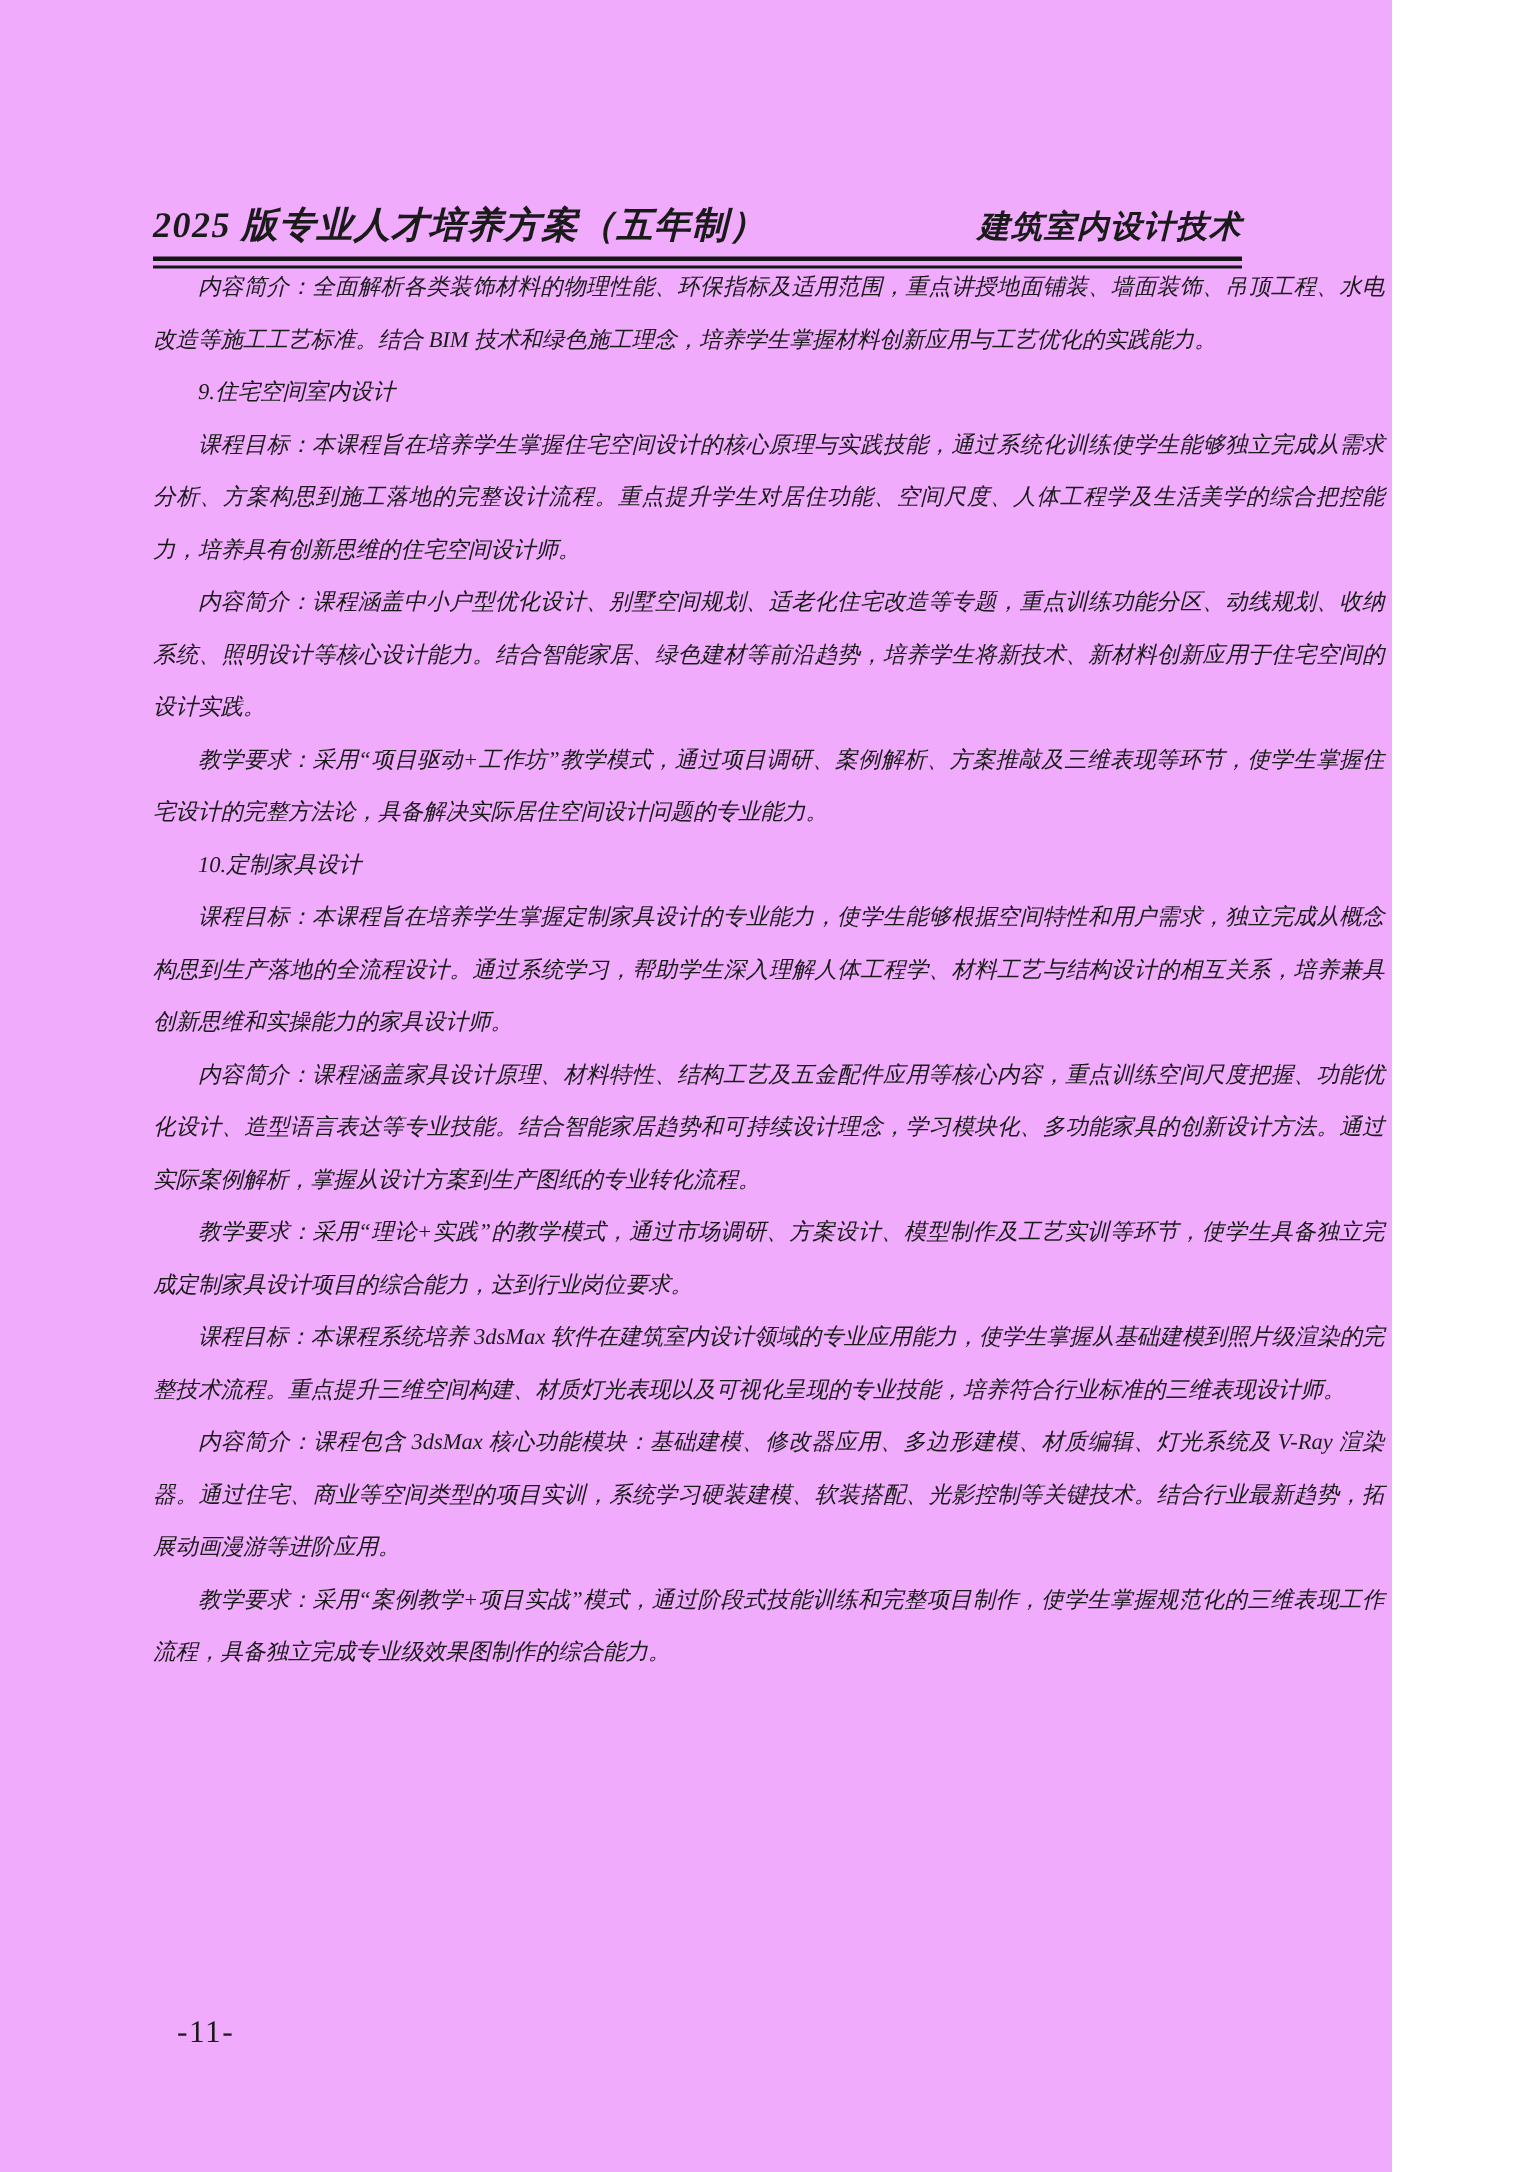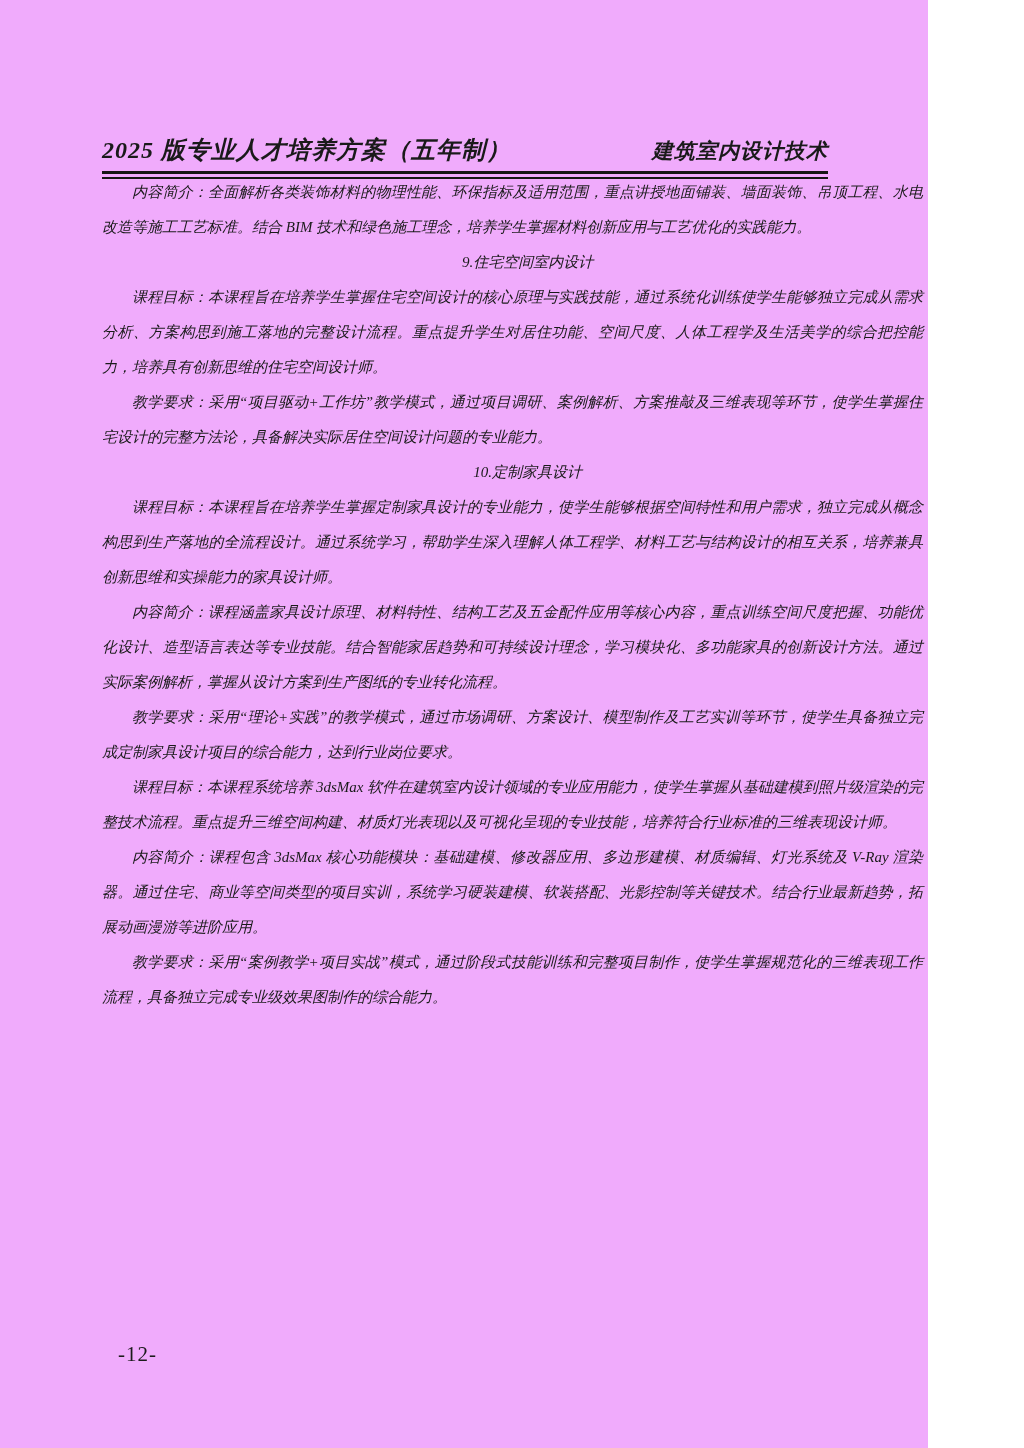"9.住宅空间室内设计" .content p.heading { text-align: center -> left }
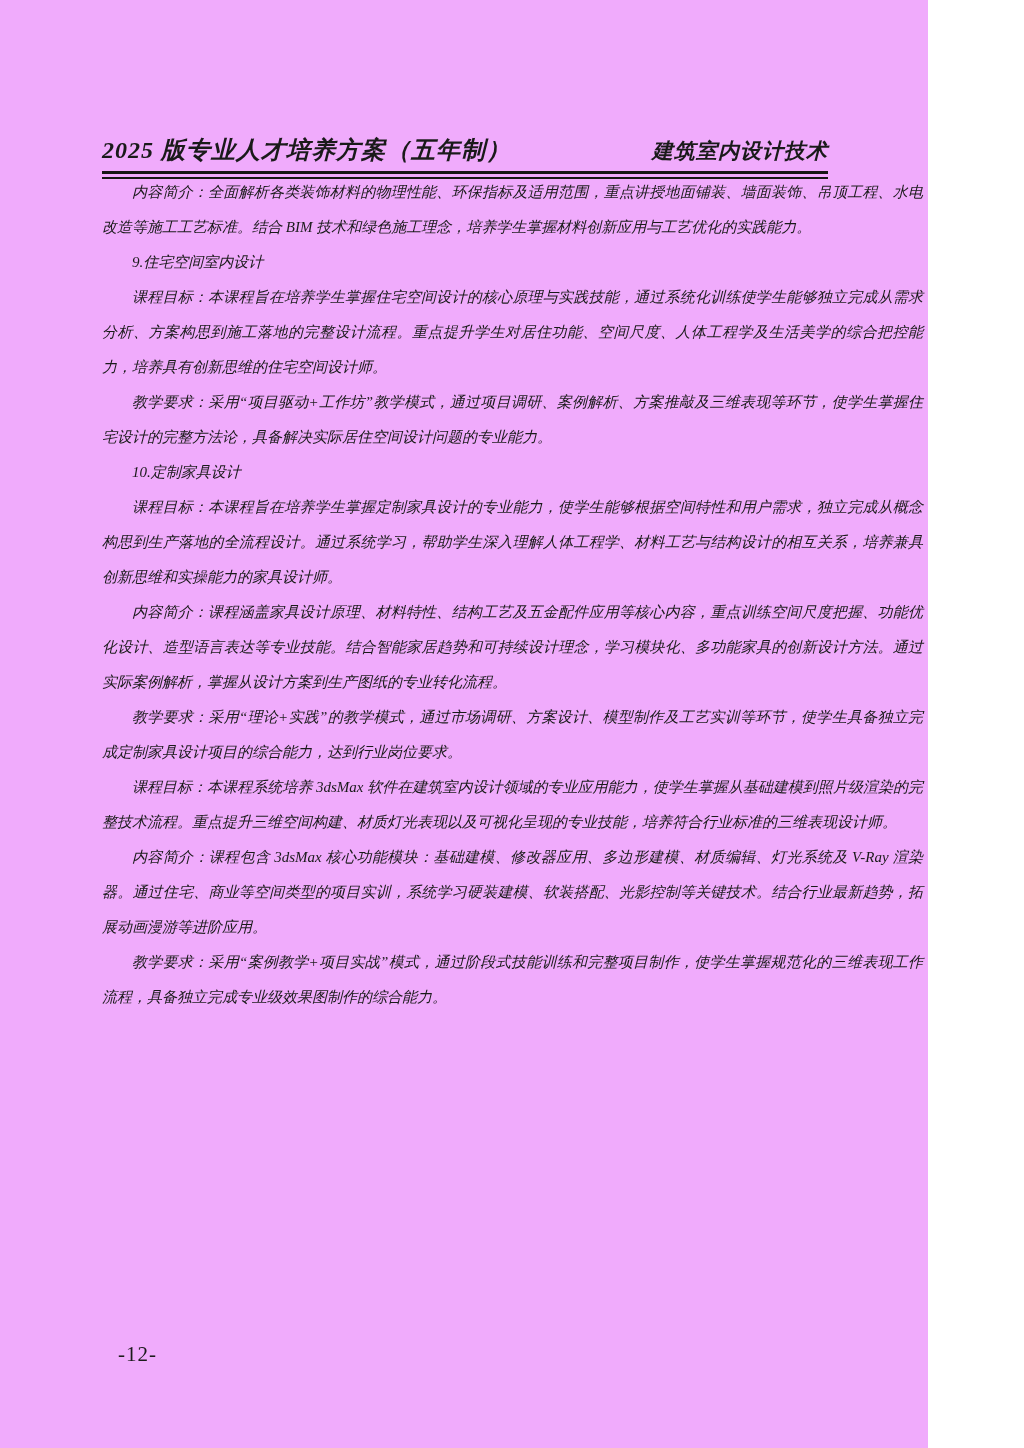"内容简介：课程涵盖中小户型优化设计、别墅空间规划、适老化住宅改造等专题，重点训练" p.para { html: none -> <p>内容简介：课程涵盖中小户型优化设计、别墅空间规划、适老化住宅改造等专题，重点训练功能分区、动线规划、收纳系统、照明设计等核心设计能力。结合智能家居、绿色建材等前沿趋势，培养学生将新技术、新材料创新应用于住宅空间的设计实践。</p> }
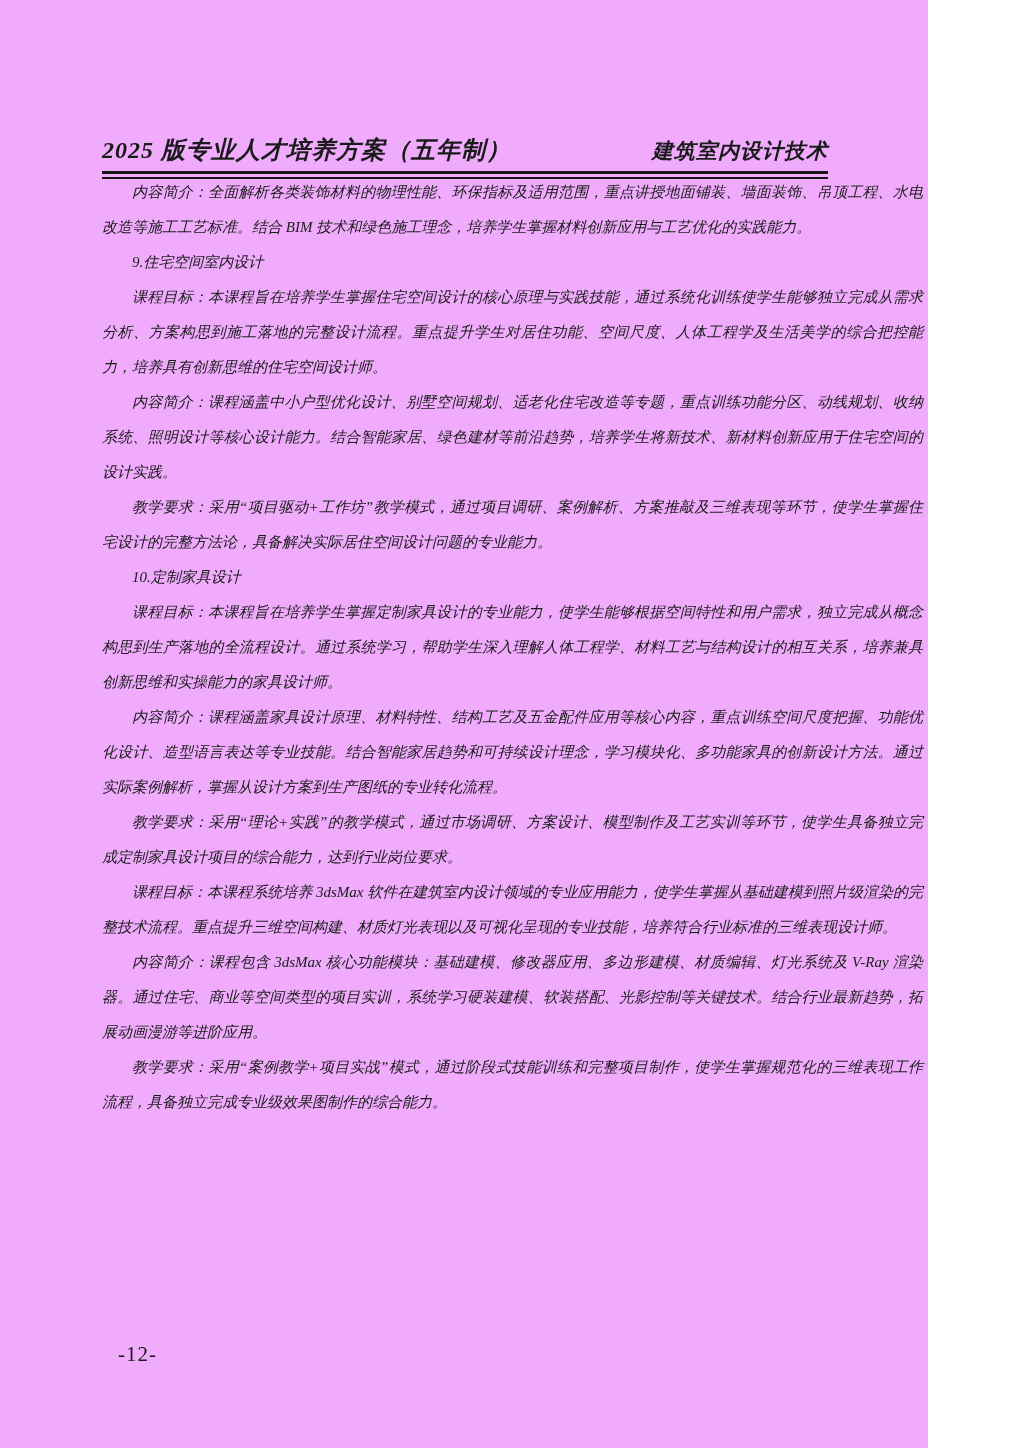"-12-" span { text: -12- -> -11- }
